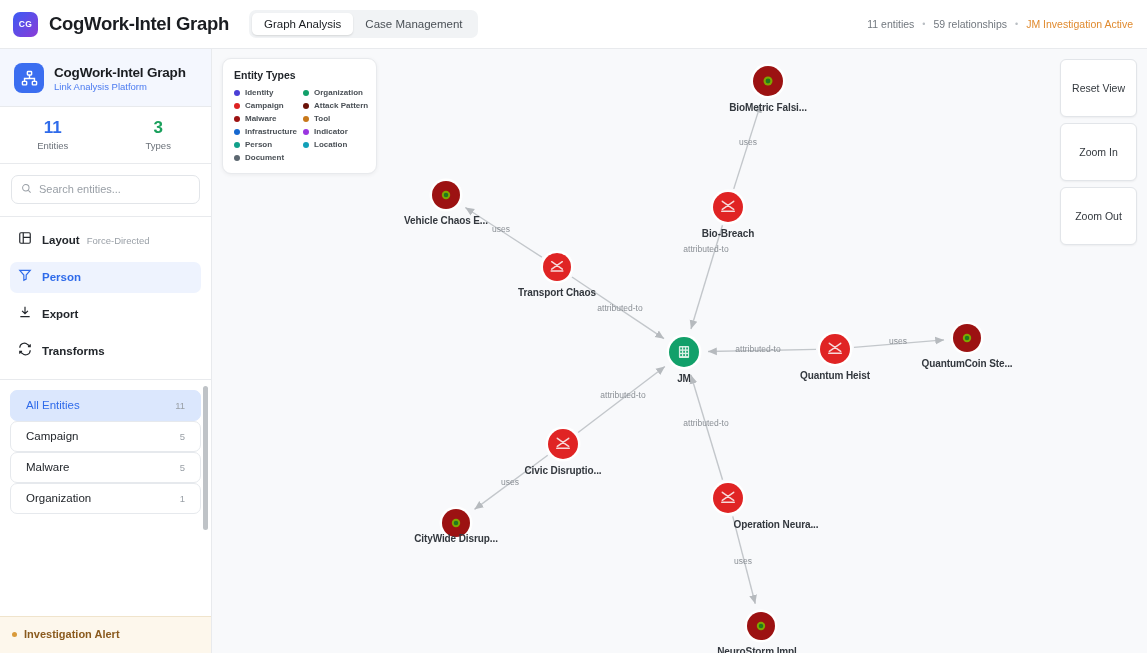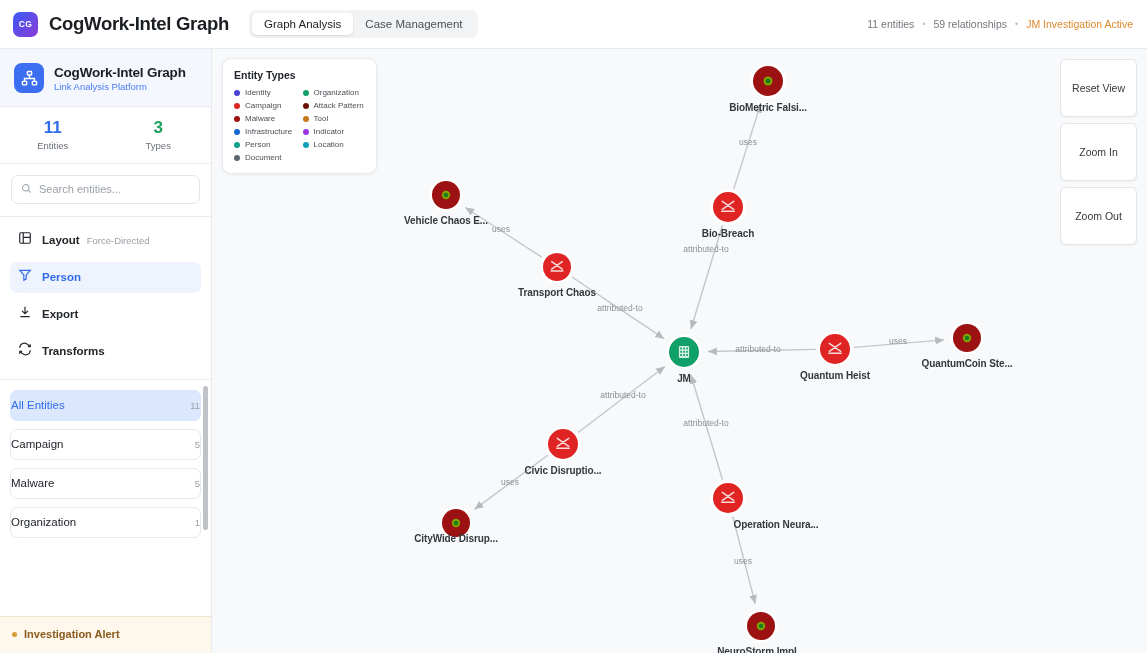"Identity" .legend-item { font-weight: none -> bold }
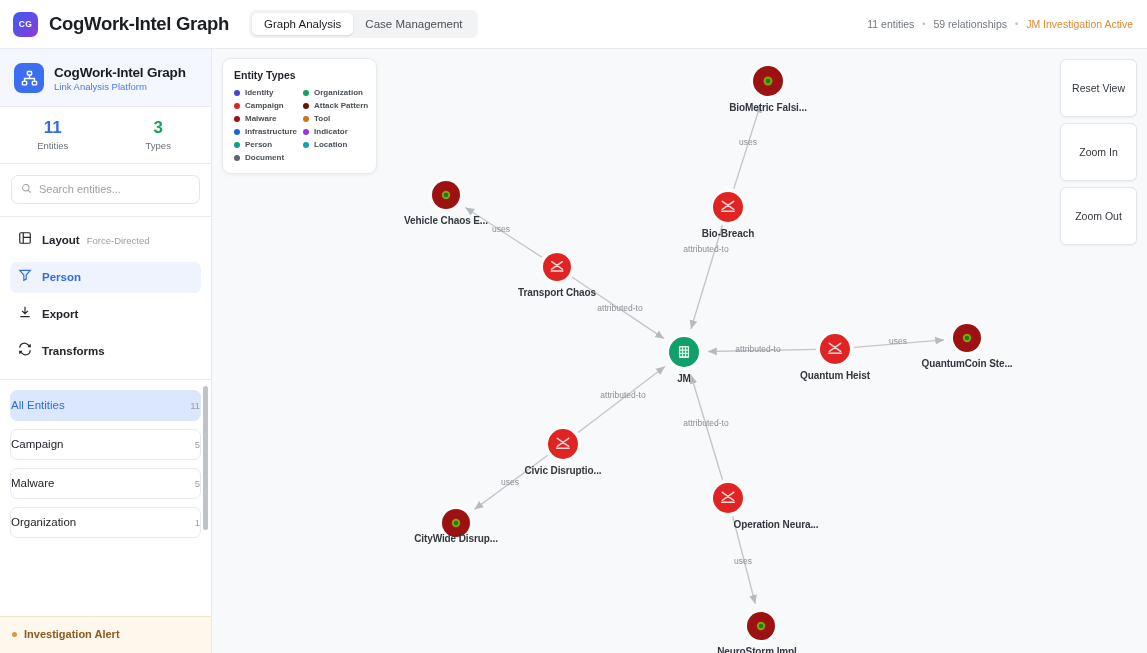"All Entities" .filter-row { margin-bottom: 8px -> 0; padding: 0 0 -> 0 15px }
